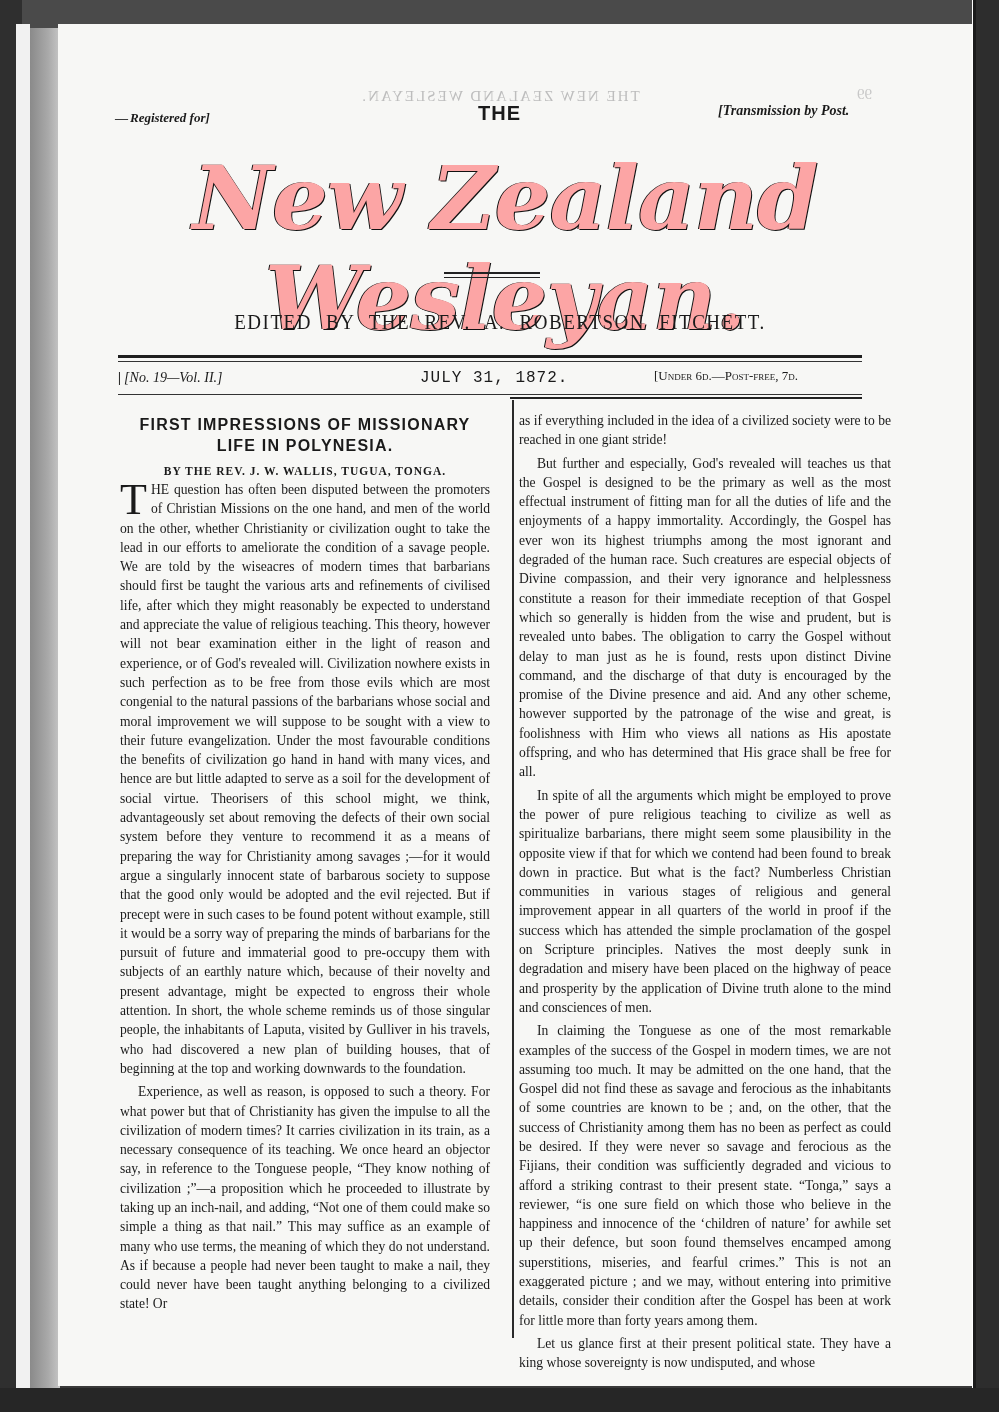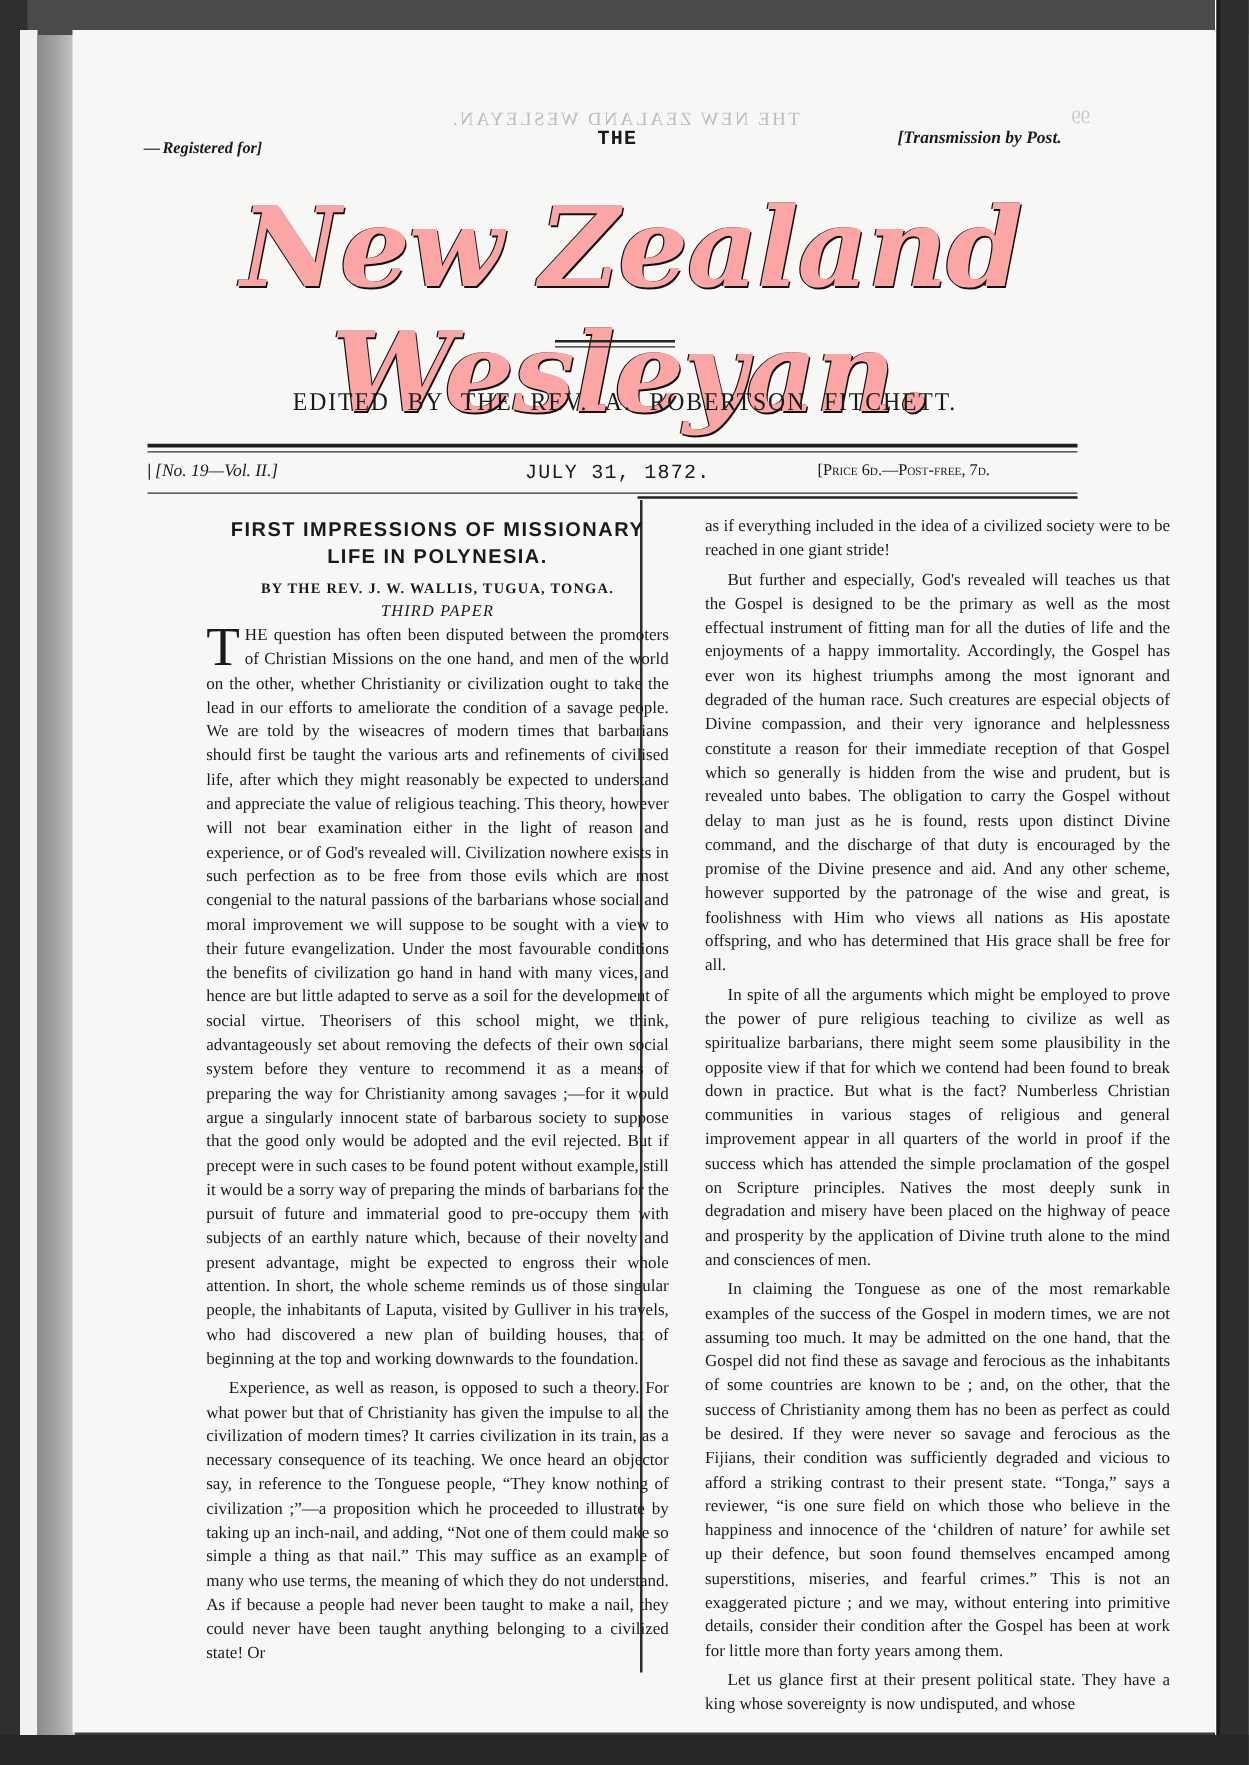"THE" .the-word { font-family: Liberation Mono, monospace -> Liberation Sans, sans-serif; font-size: 16px -> 20px }
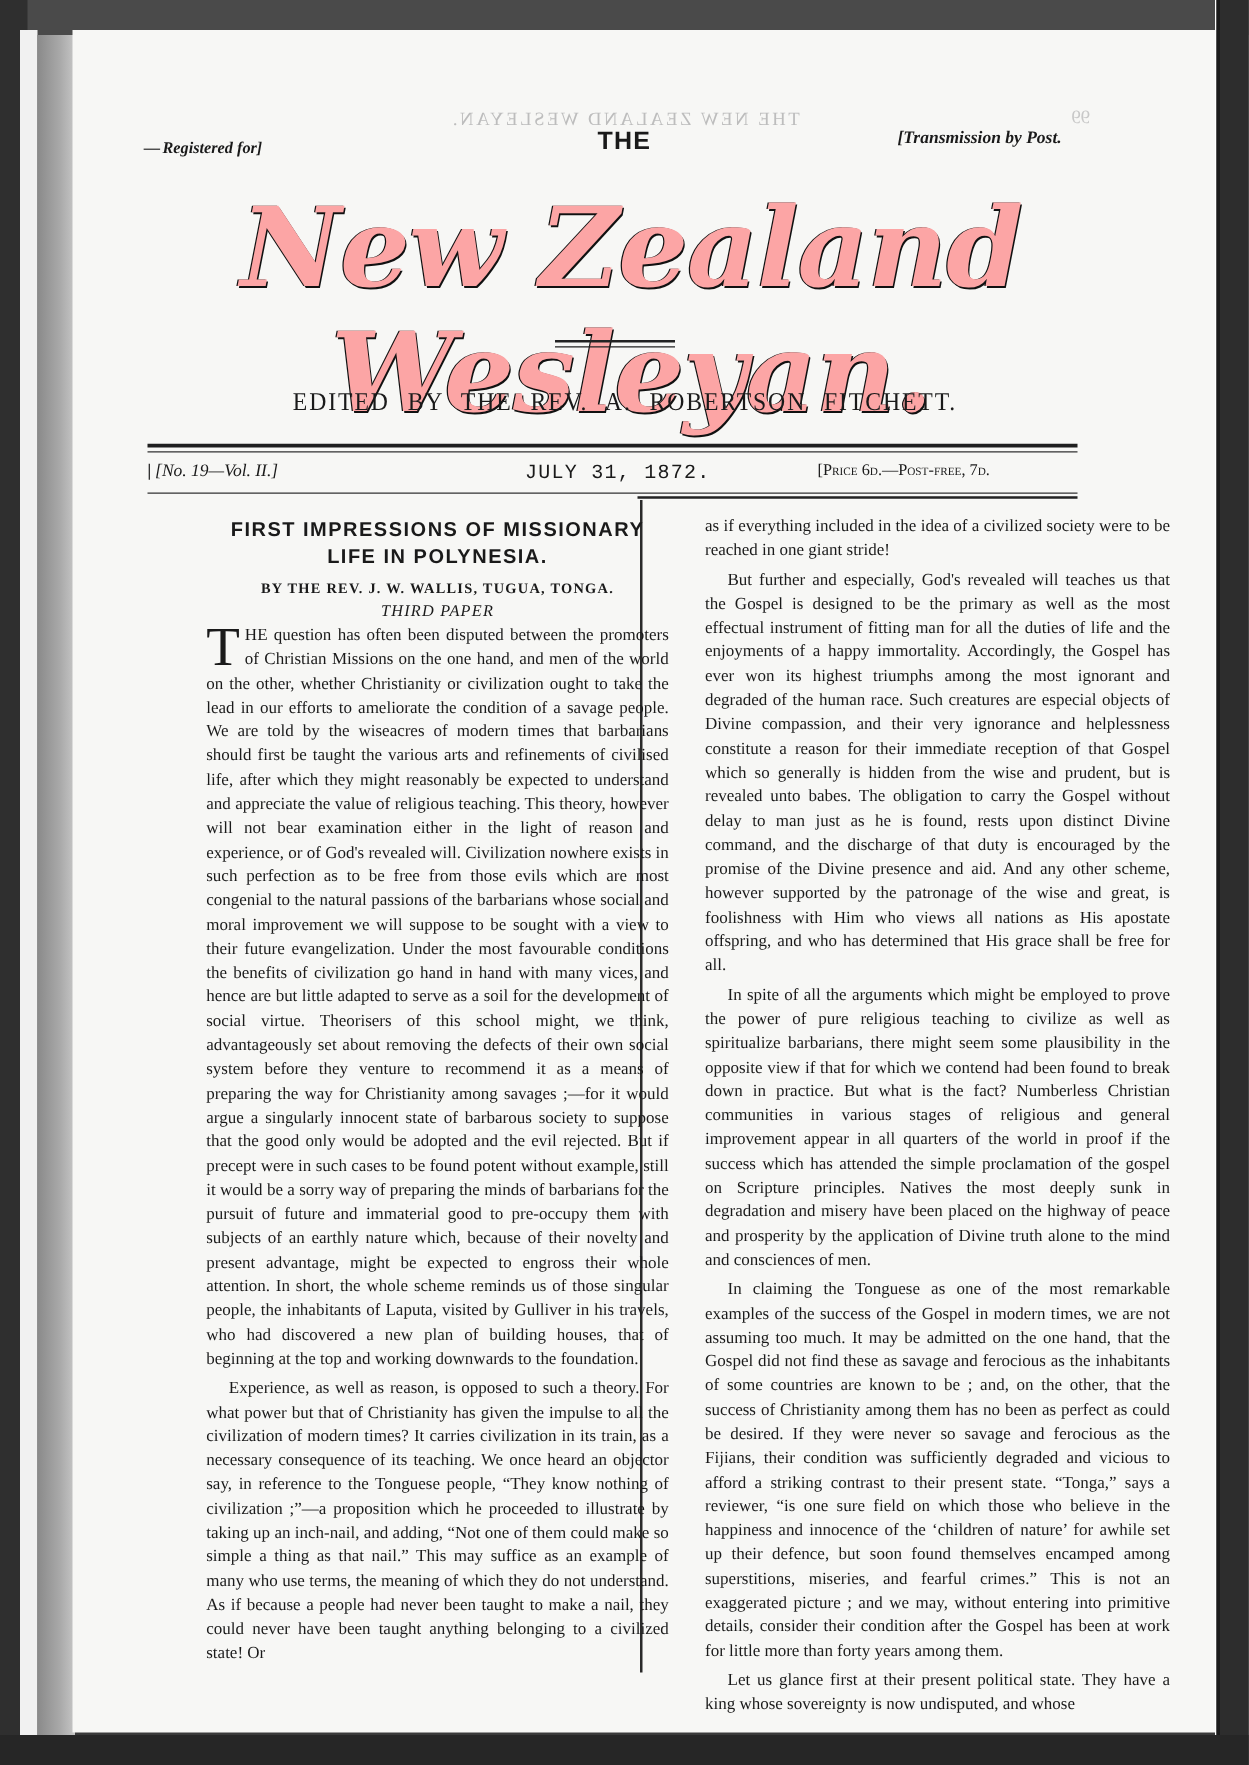"[Price 6d.—Post-free, 7d." div.issue-price { text: Price -> Under }
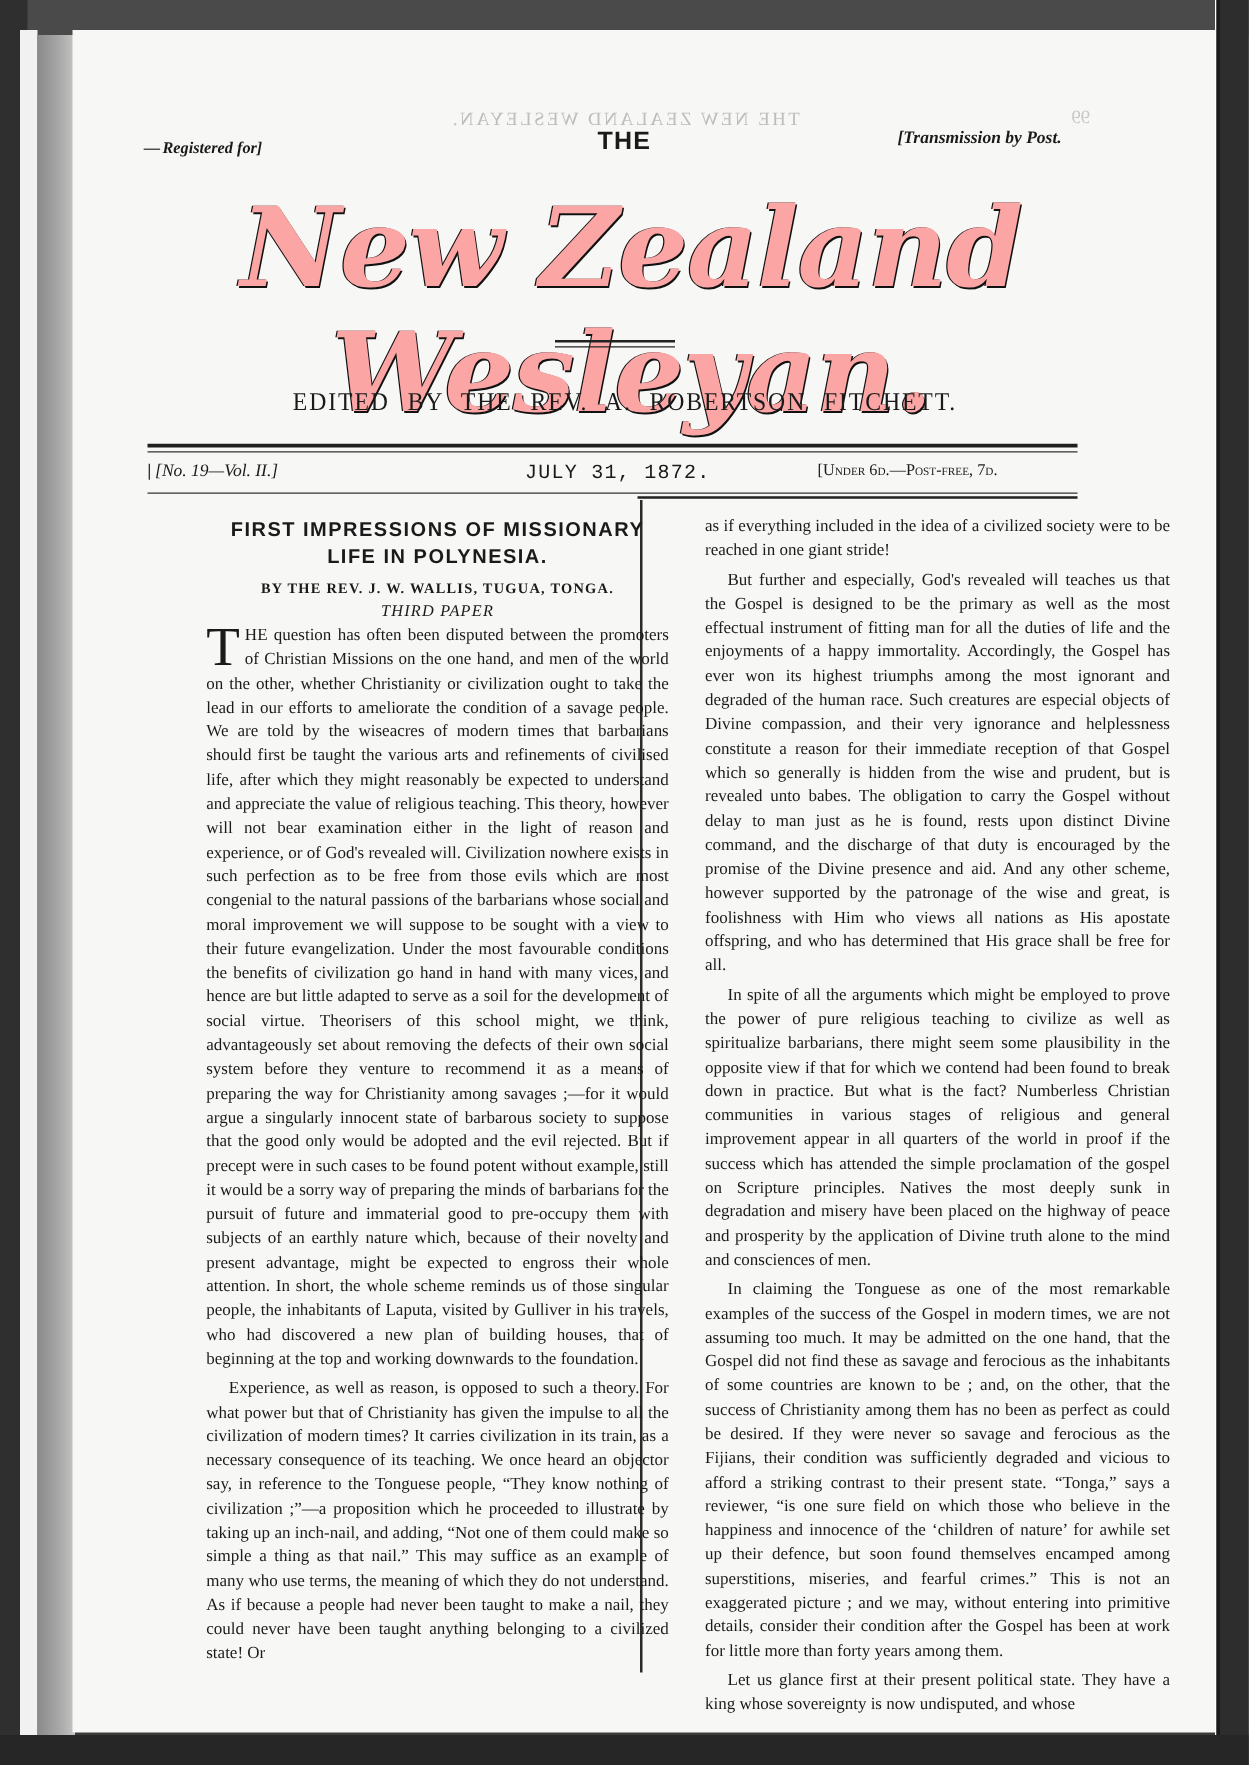"FIRST IMPRESSIONS OF MISSIONARY LIFE" .col { margin-left: 45px -> none }
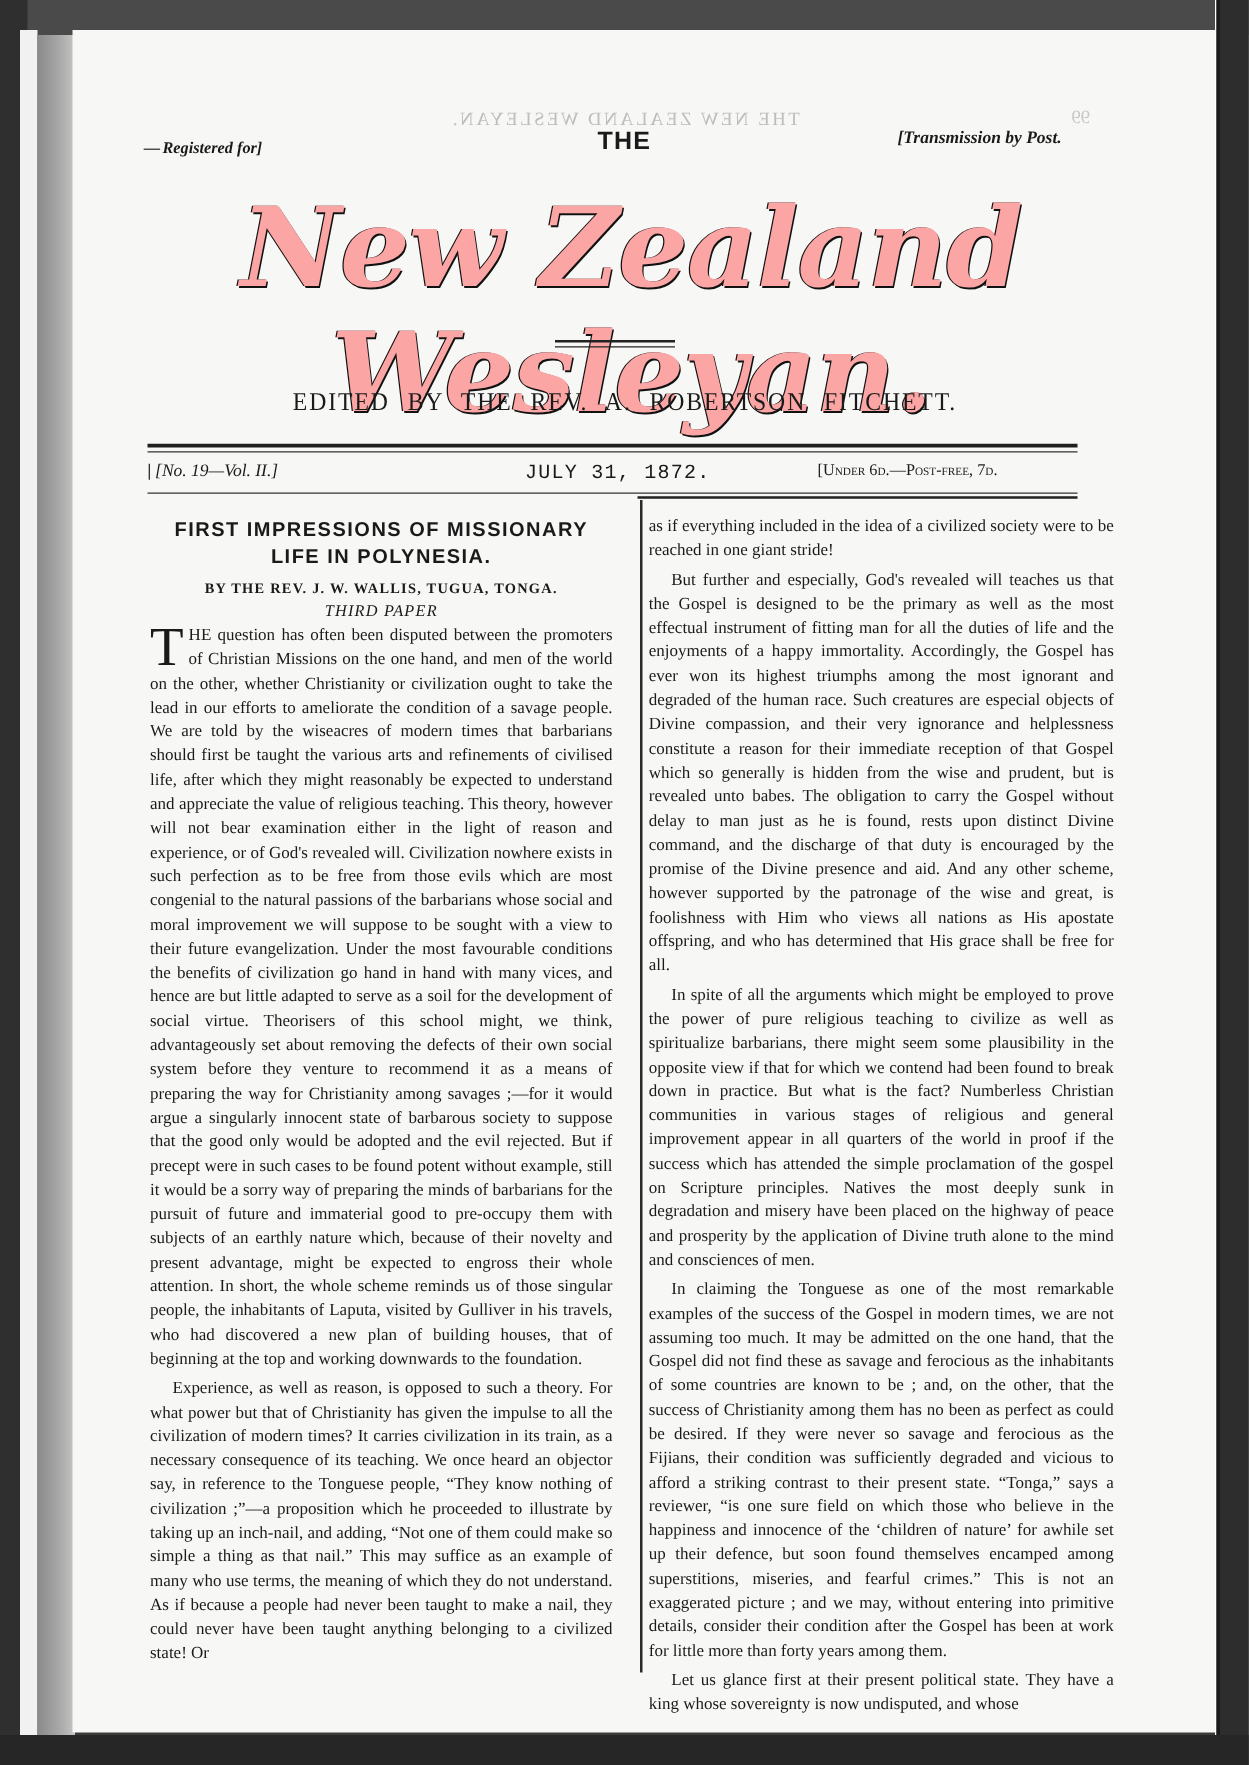"THIRD PAPER" p.paper-label { html: <p>THIRD PAPER</p> -> none }
